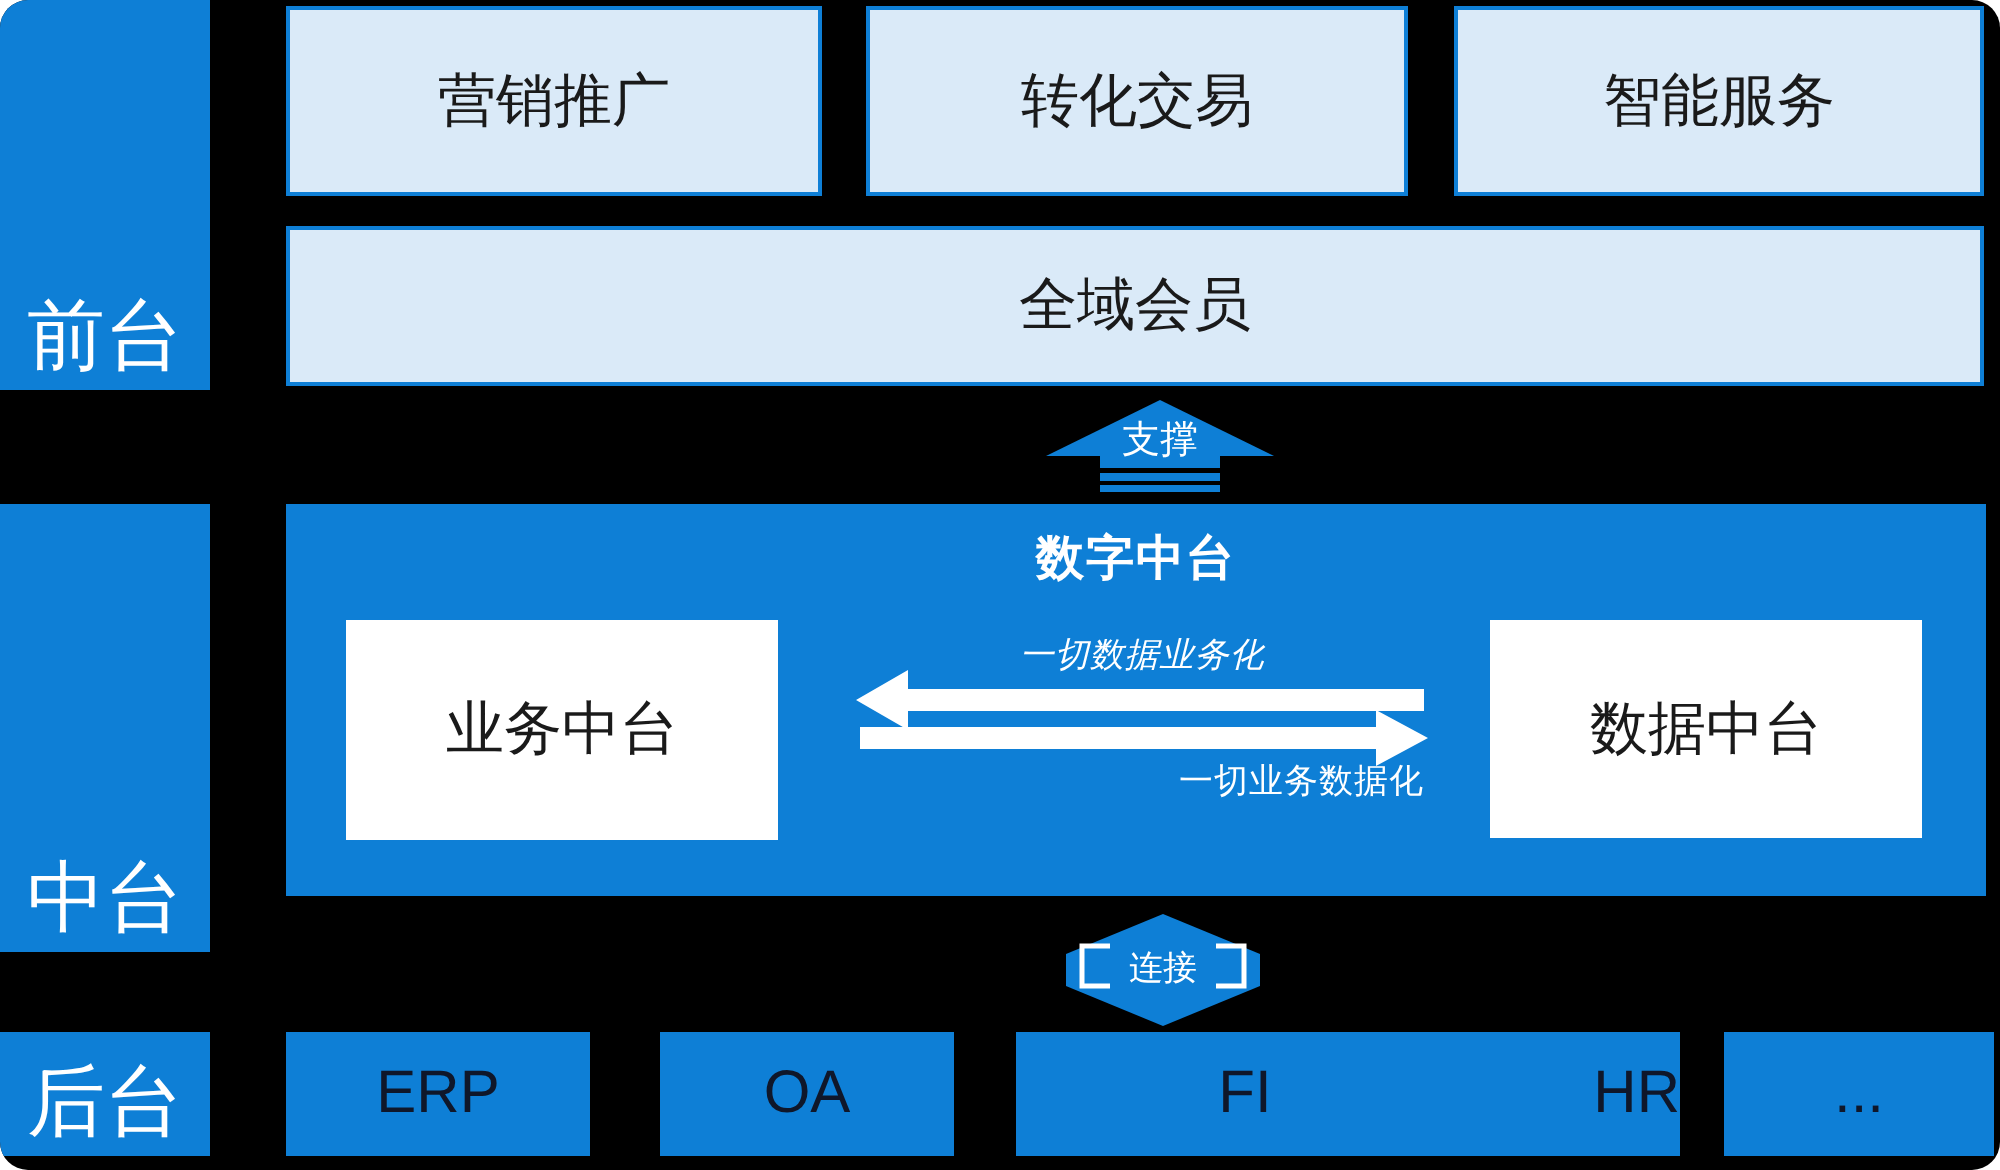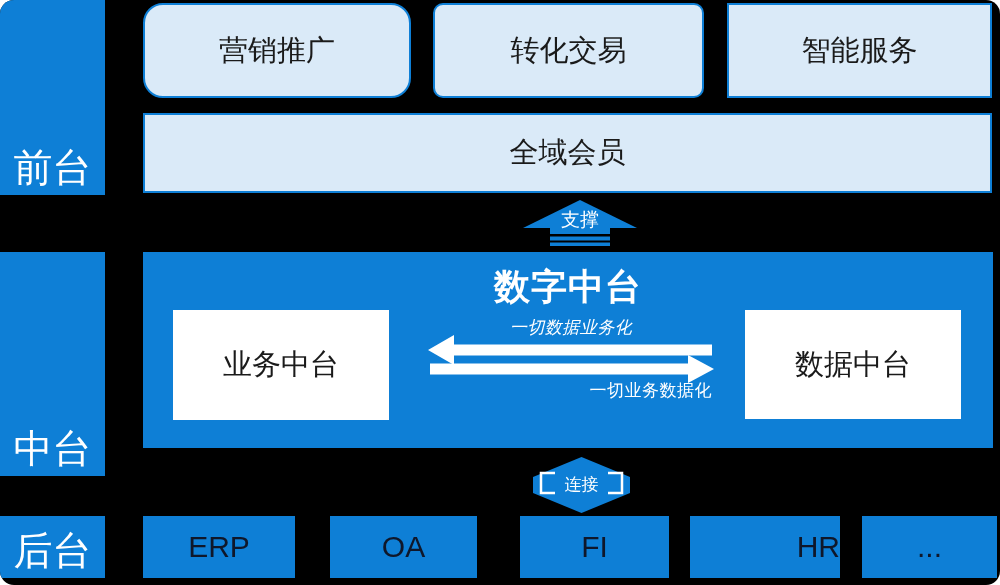"营销推广" #front-box-0 { border-radius: 20px -> none }
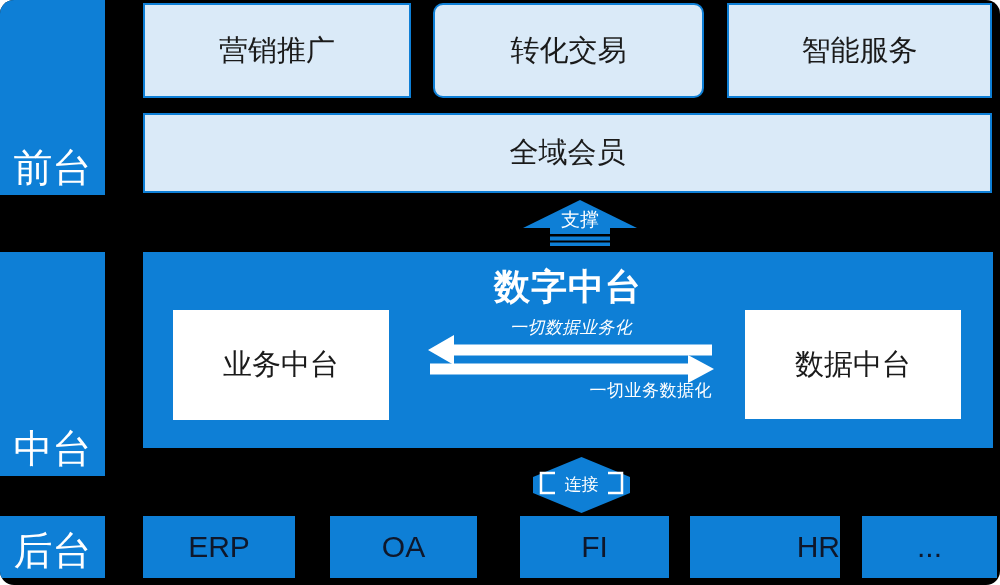"转化交易" #front-box-1 { border-radius: 10px -> none }
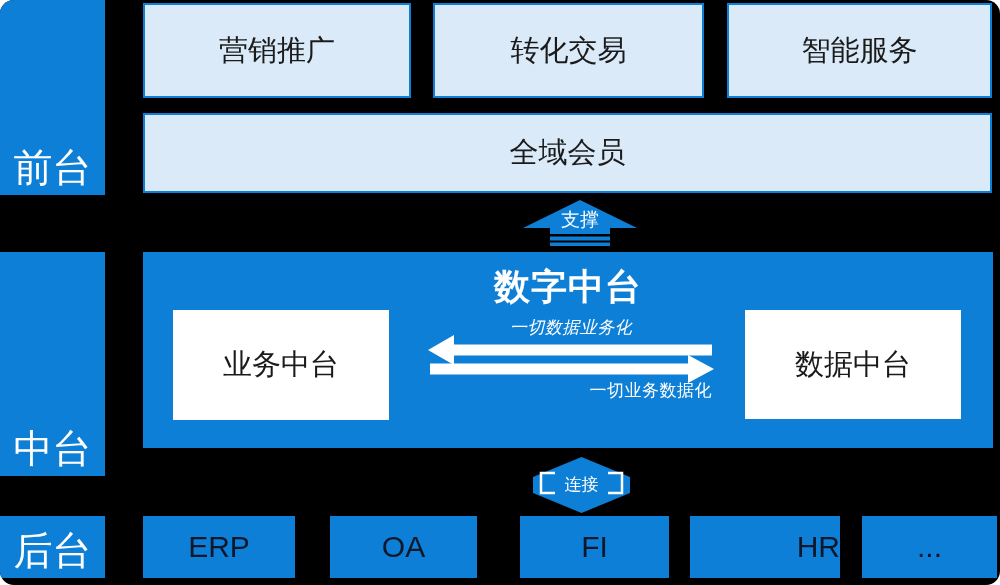"数字中台" #middle-title { font-size: 36px -> 24px }
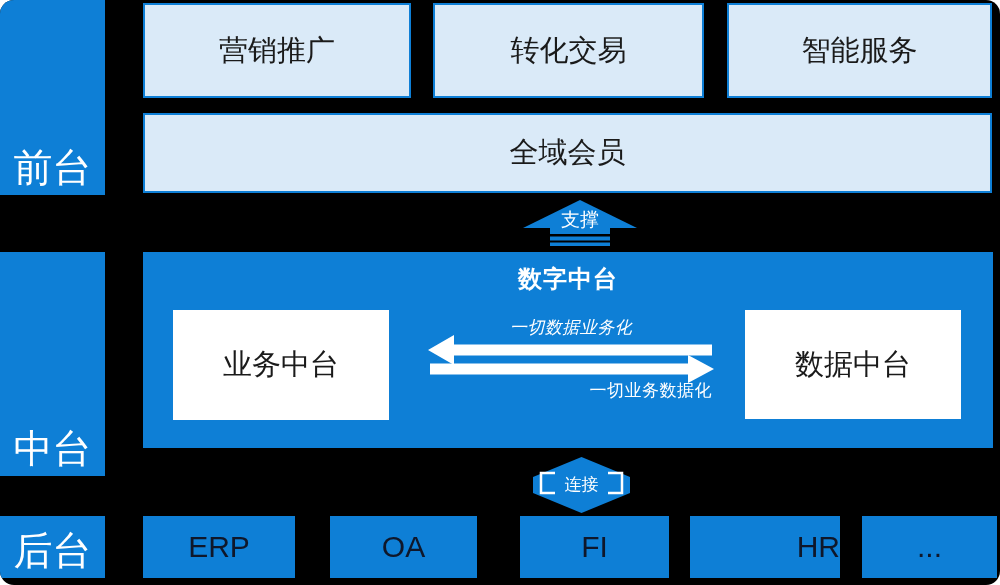"FI" #sys-2 { left: 520px -> 508px; padding-left: none -> 40px }
